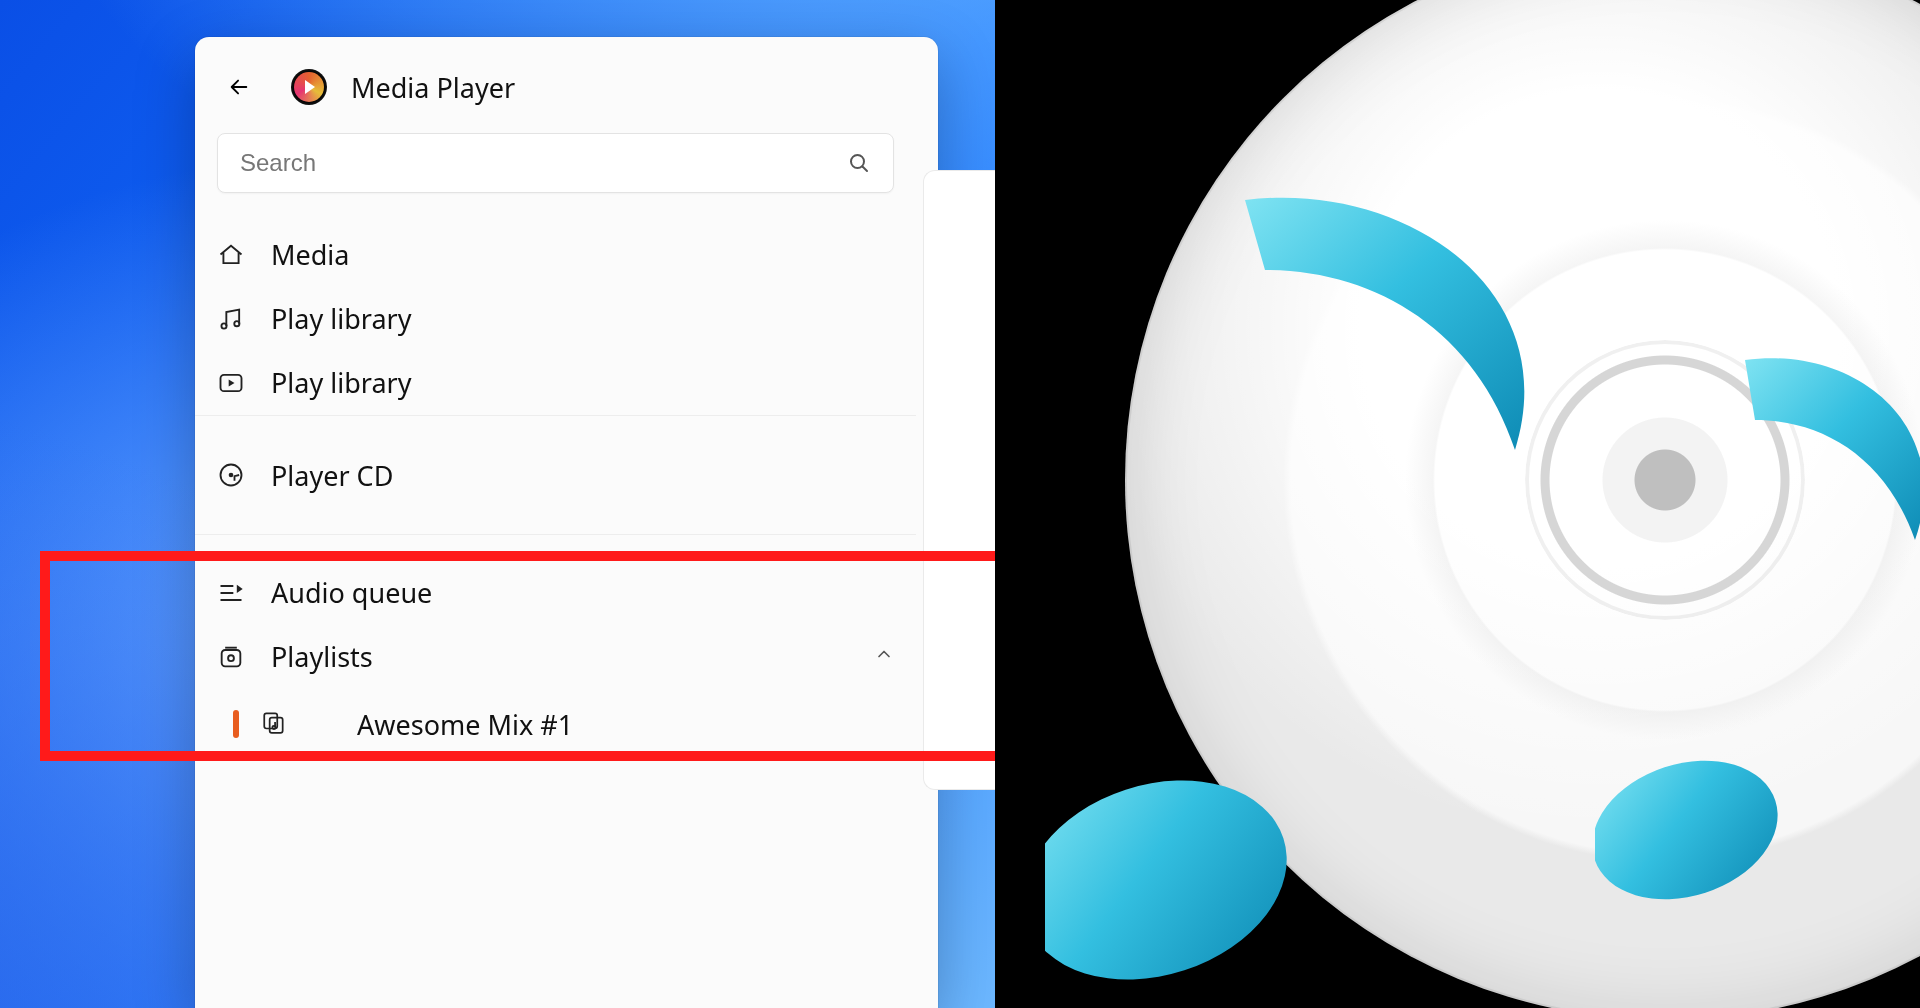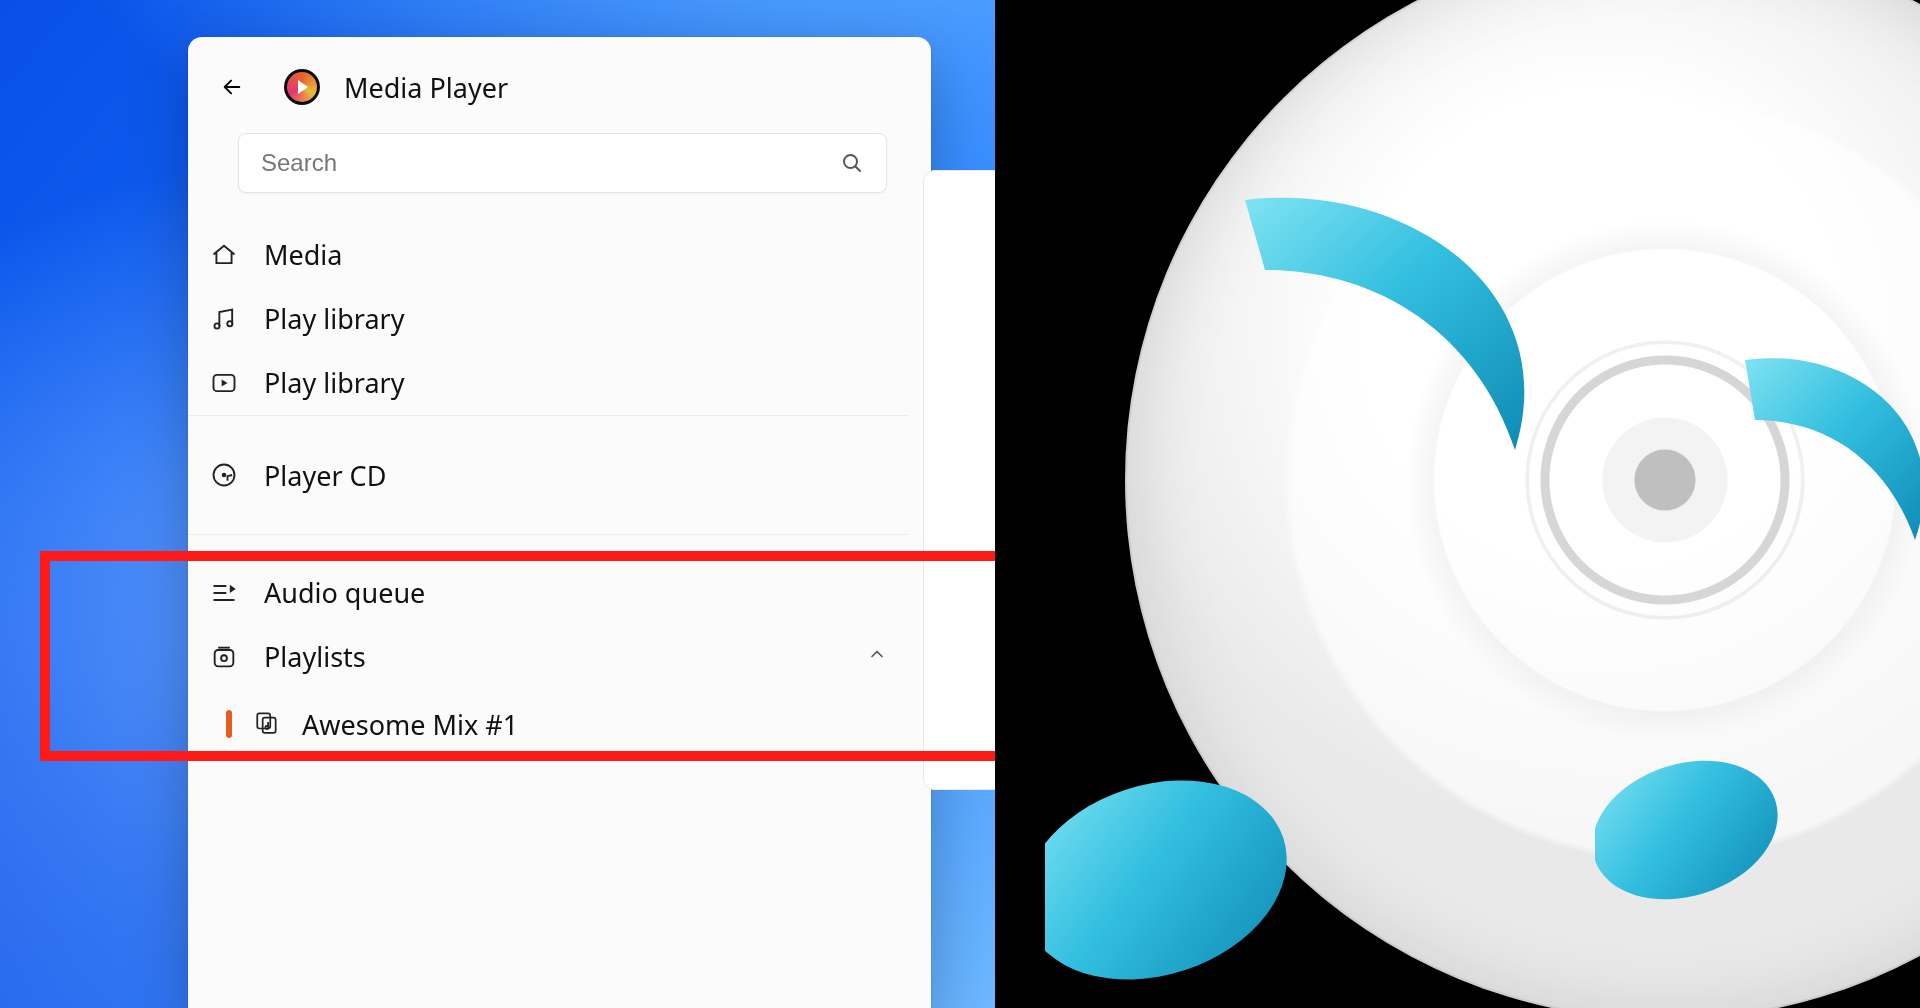"Media Player" .sidebar { left: 188px -> 195px }
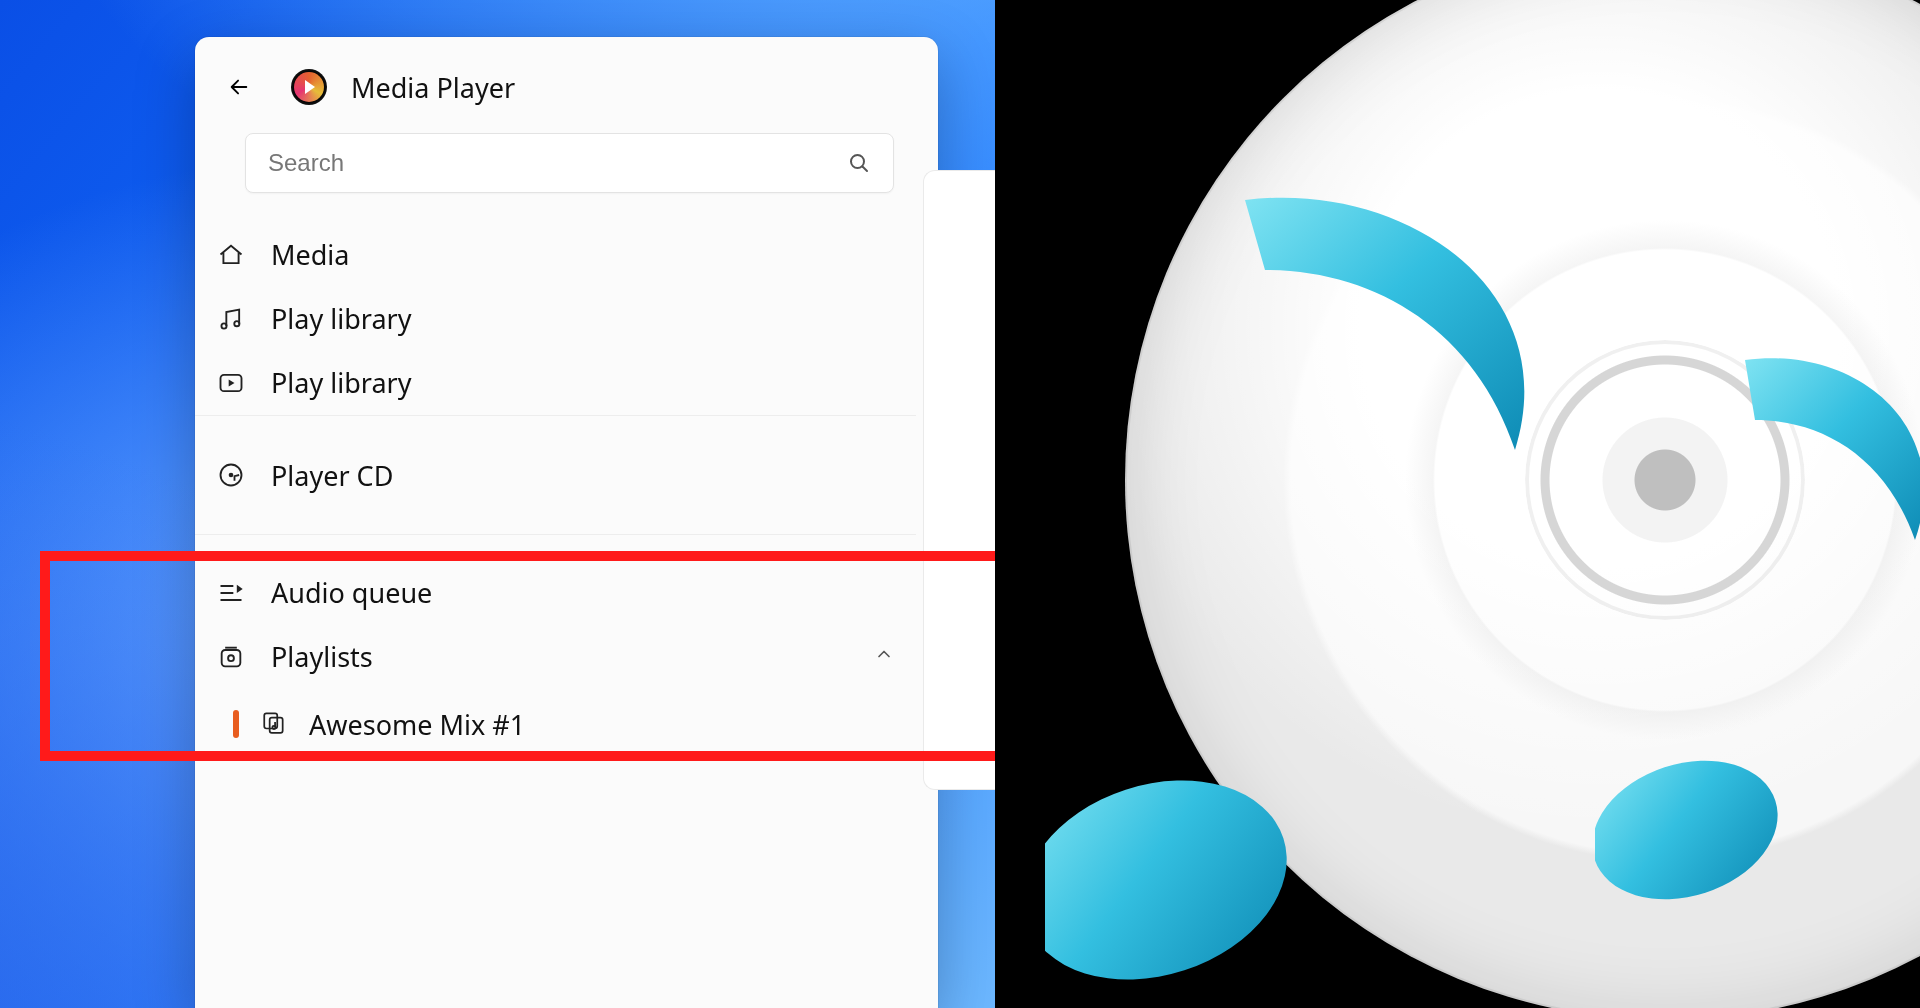"Search" .search-wrap { margin-left: 28px -> none }
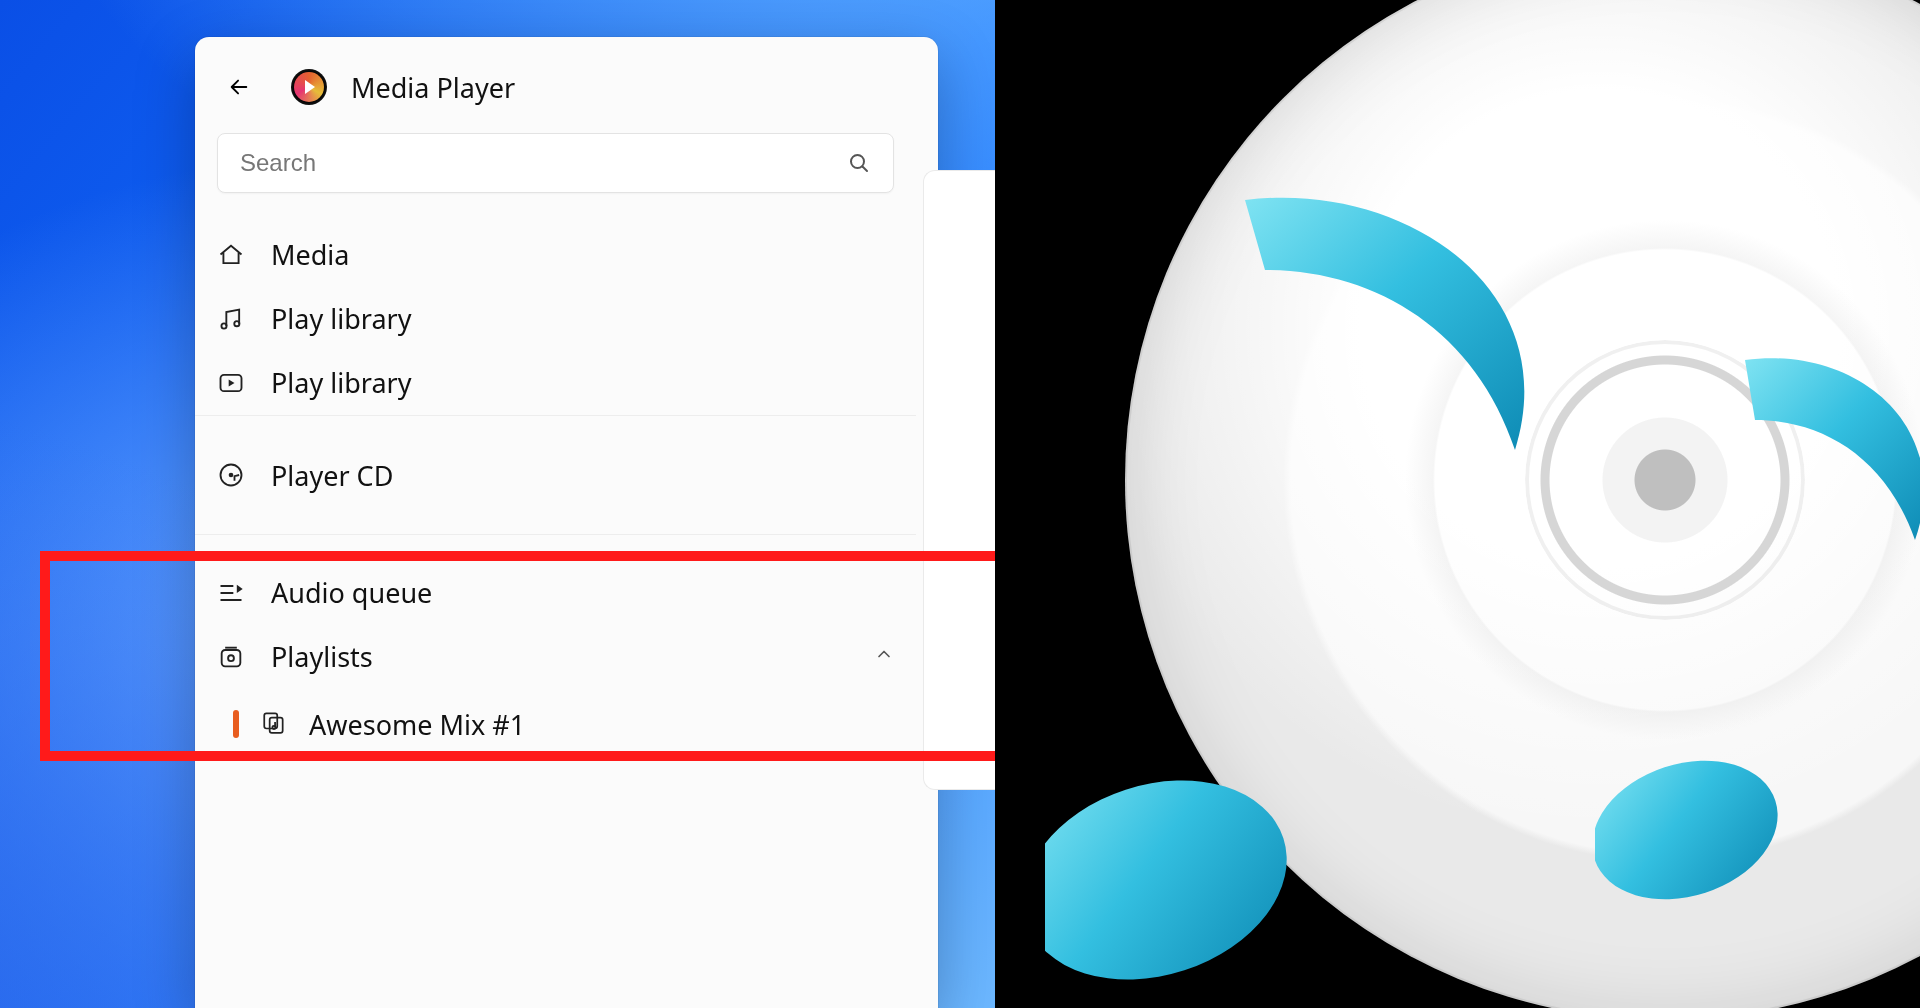"Awesome Mix #1" .sub-label { margin-left: none -> 48px }
